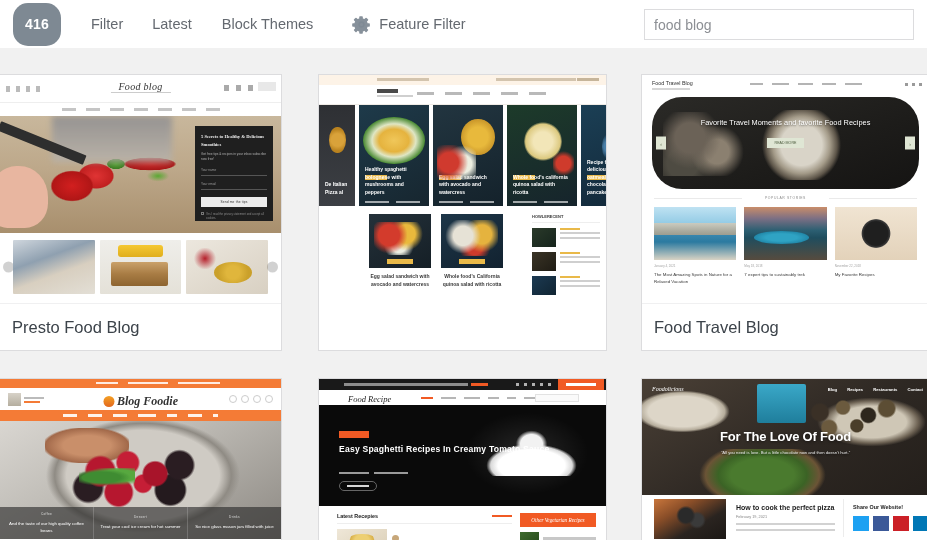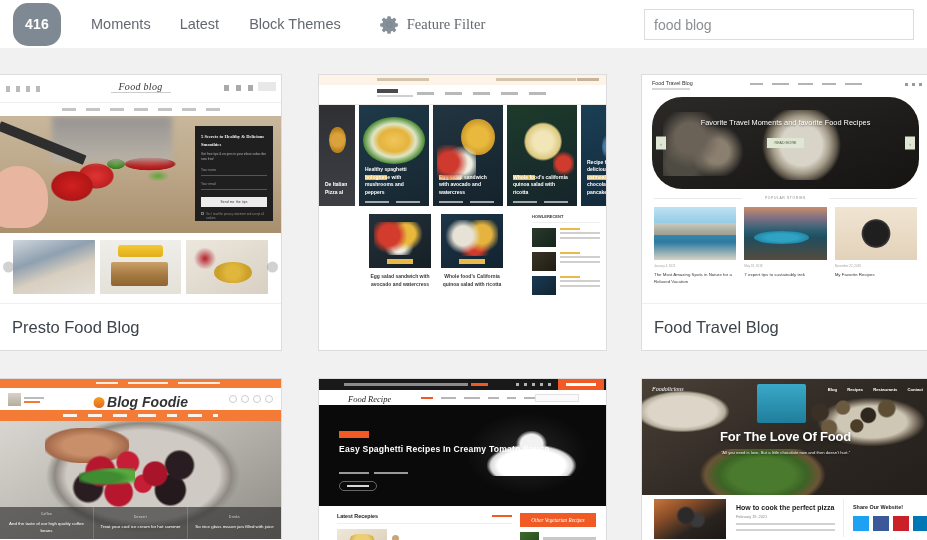"Moments" a.nav-link { text: Moments -> Filter }
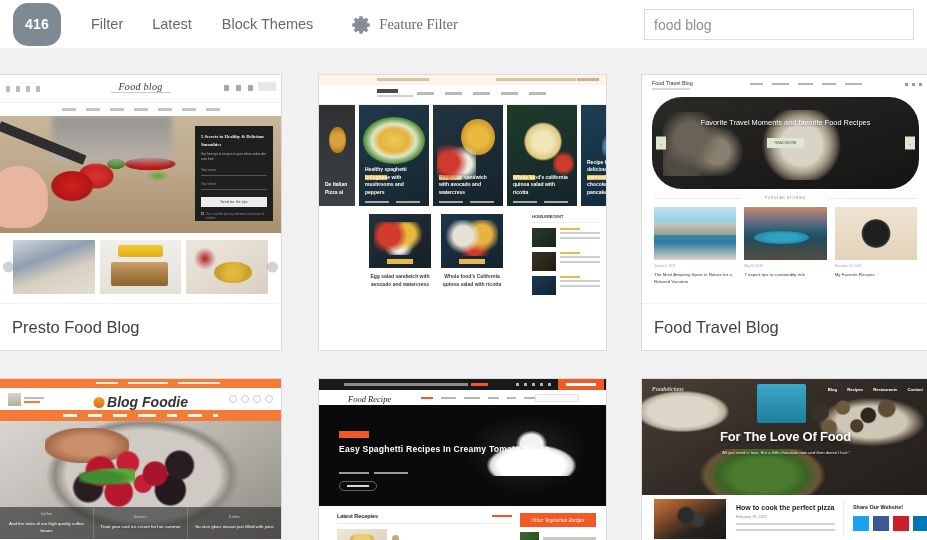"Feature Filter" .feature-filter { font-family: Liberation Serif, serif -> none }
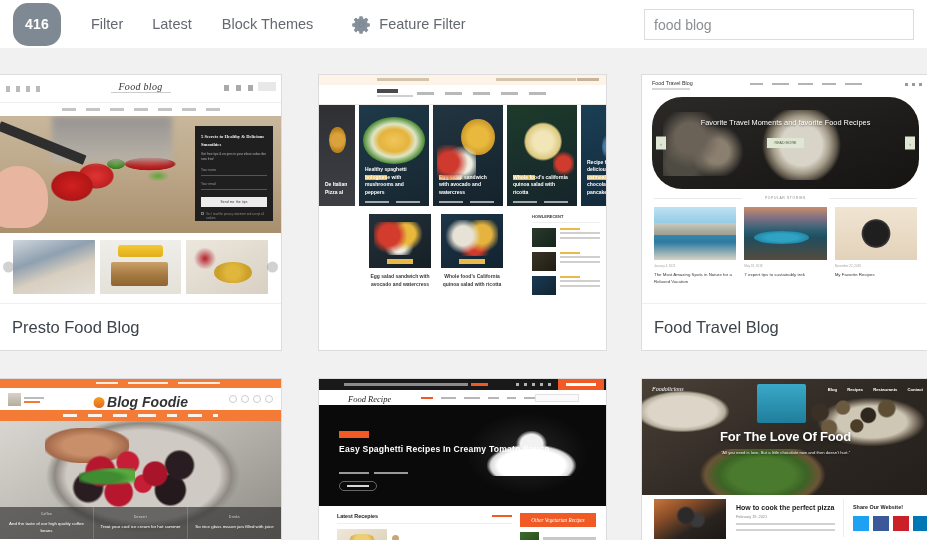"Blog Foodie" .bf-logo b { font-family: Liberation Sans, sans-serif -> Liberation Serif, serif; font-size: 14px -> 12px }
